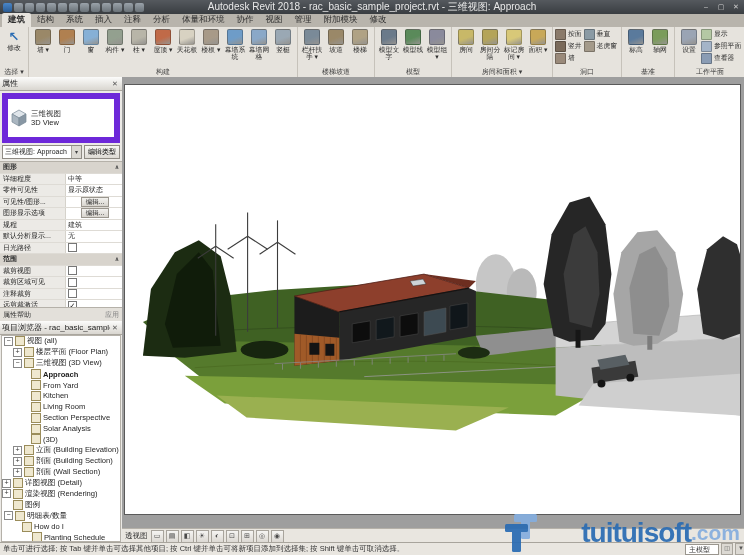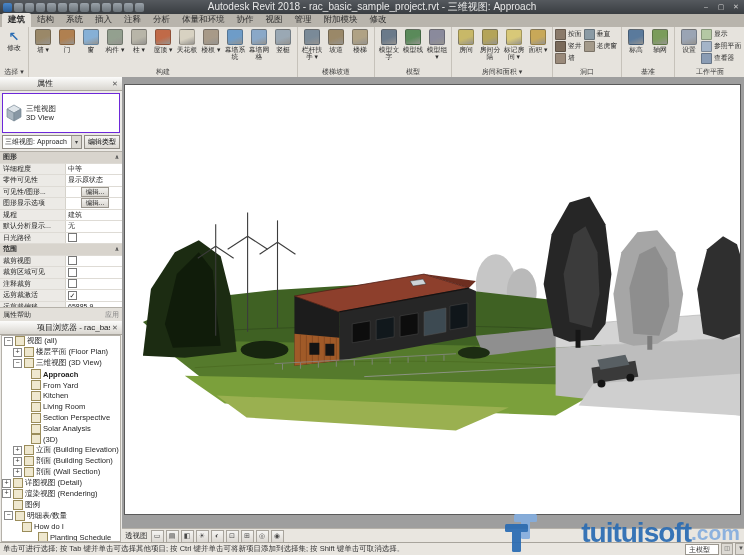"属性" .panel-header .ph-title { margin-left: 35px -> none }
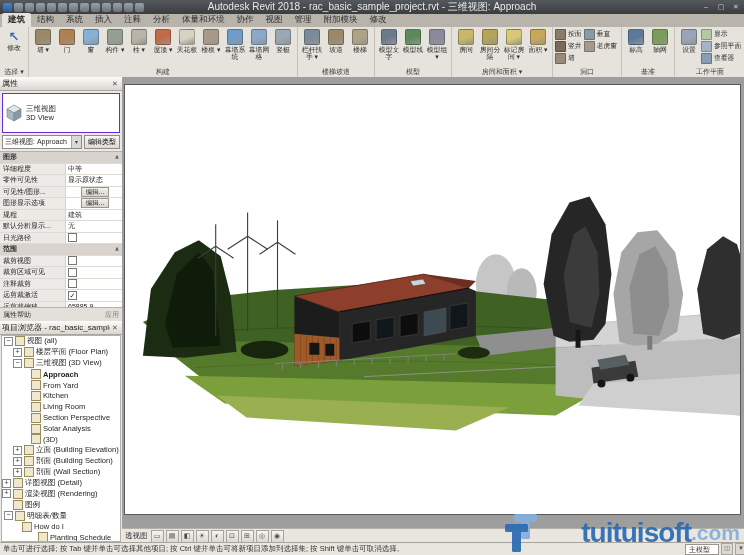"三维视图" .typebox { border: 1px solid #6d28d9 -> 6px solid #6d28d9 }
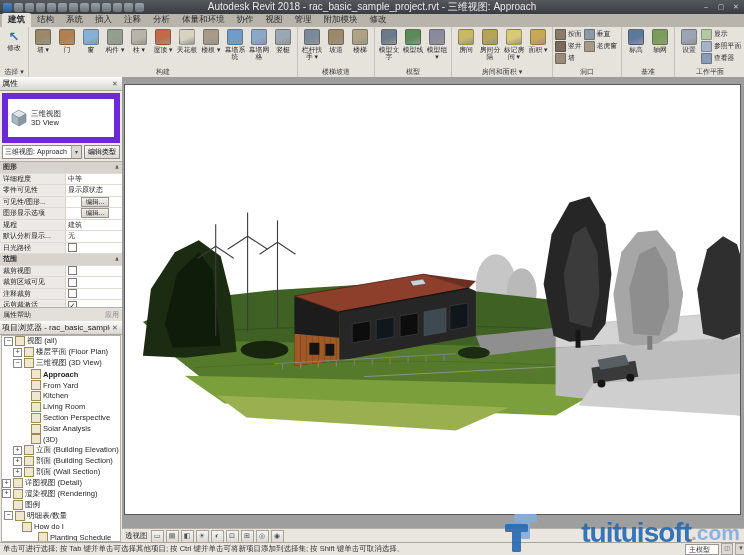"Planting Schedule" div.titem { padding-left: 27px -> 21px }
